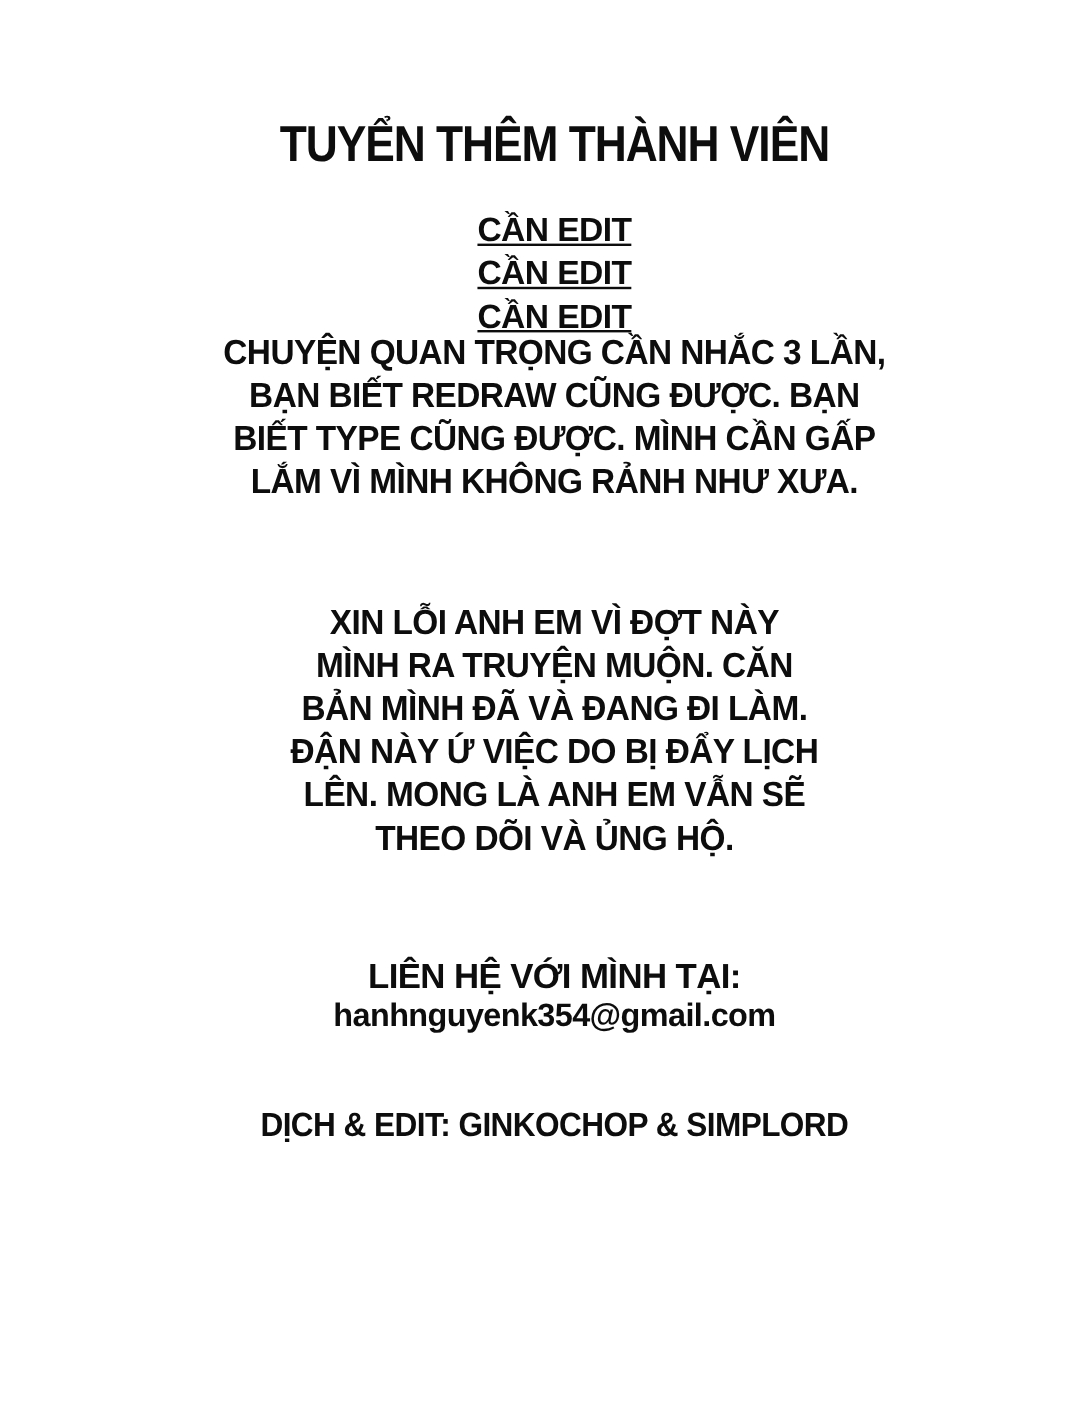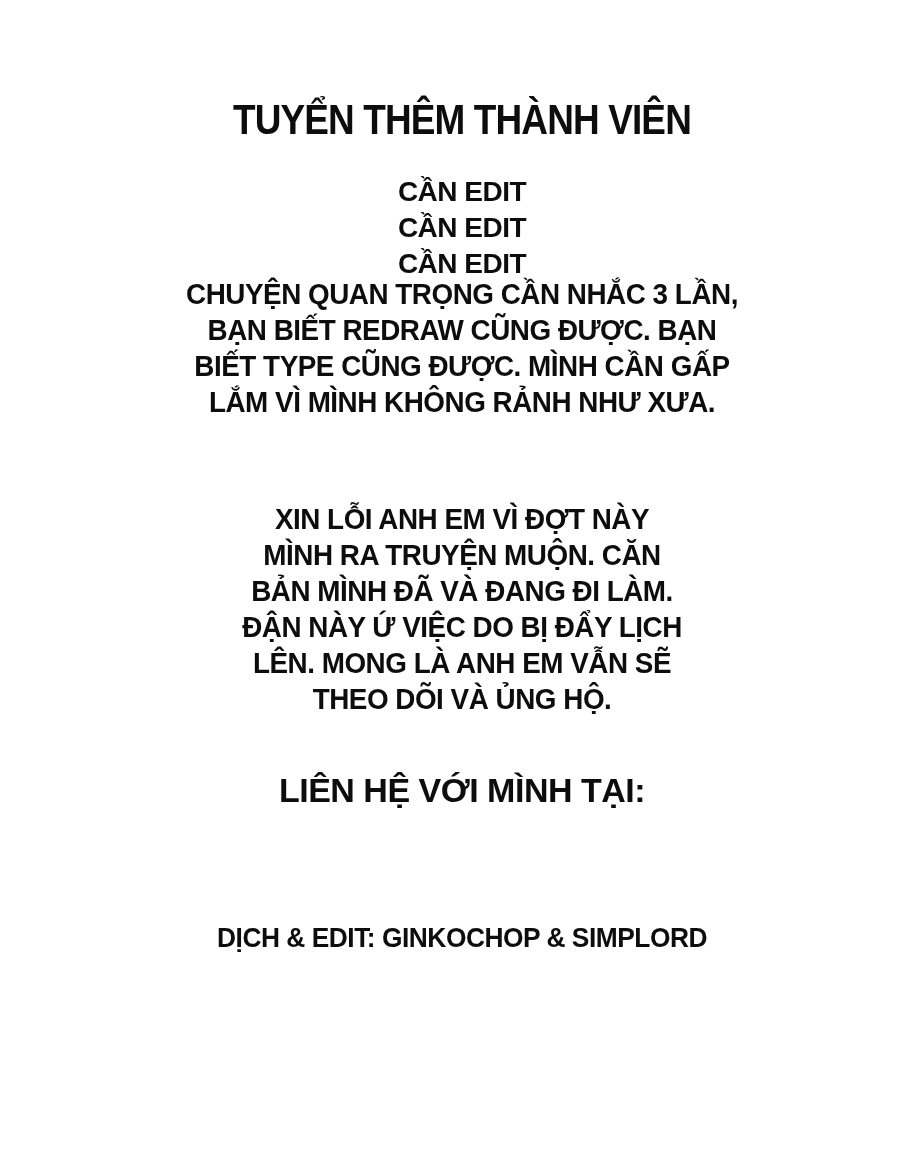"CẦN EDIT" .recruit { text-decoration: none -> underline }
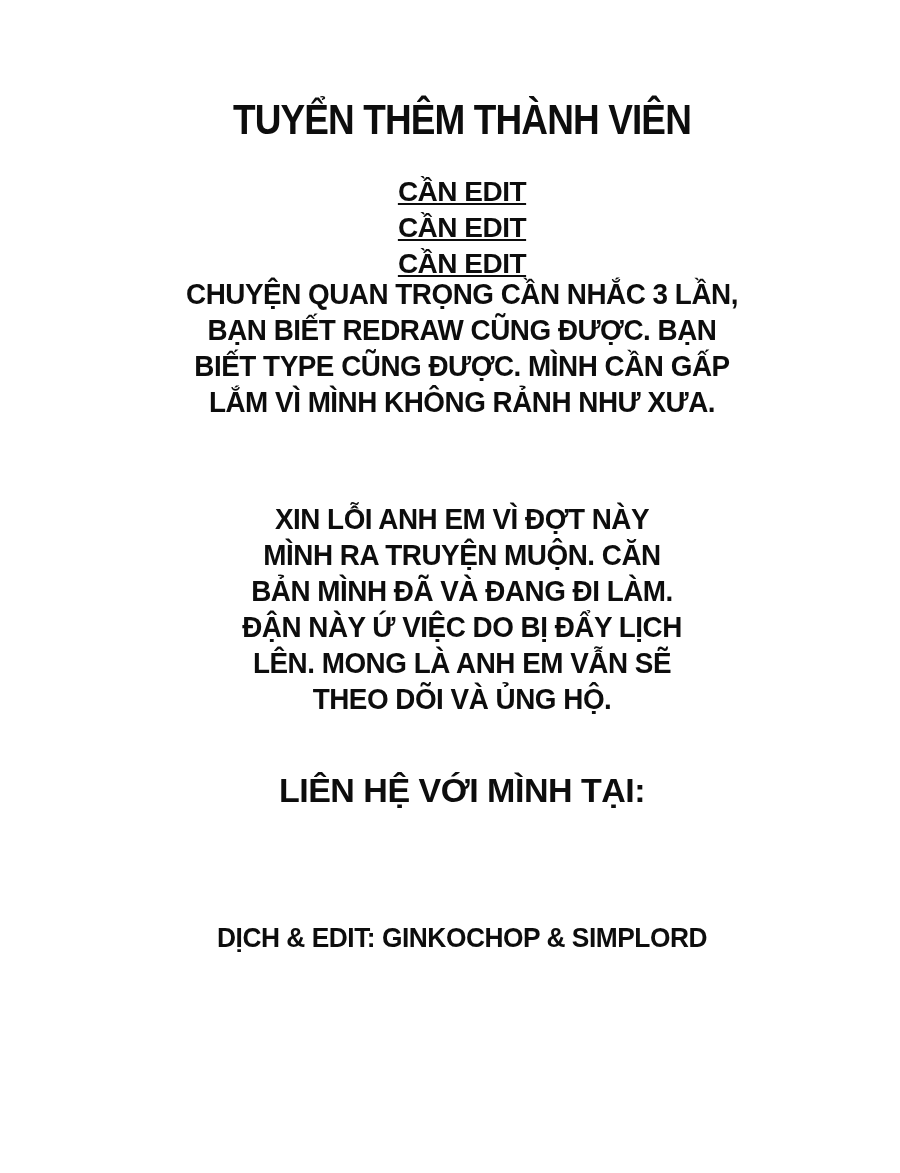"LIÊN HỆ VỚI MÌNH TẠI:" .contact-label { font-size: 34px -> 29px; top: 772px -> 796px }
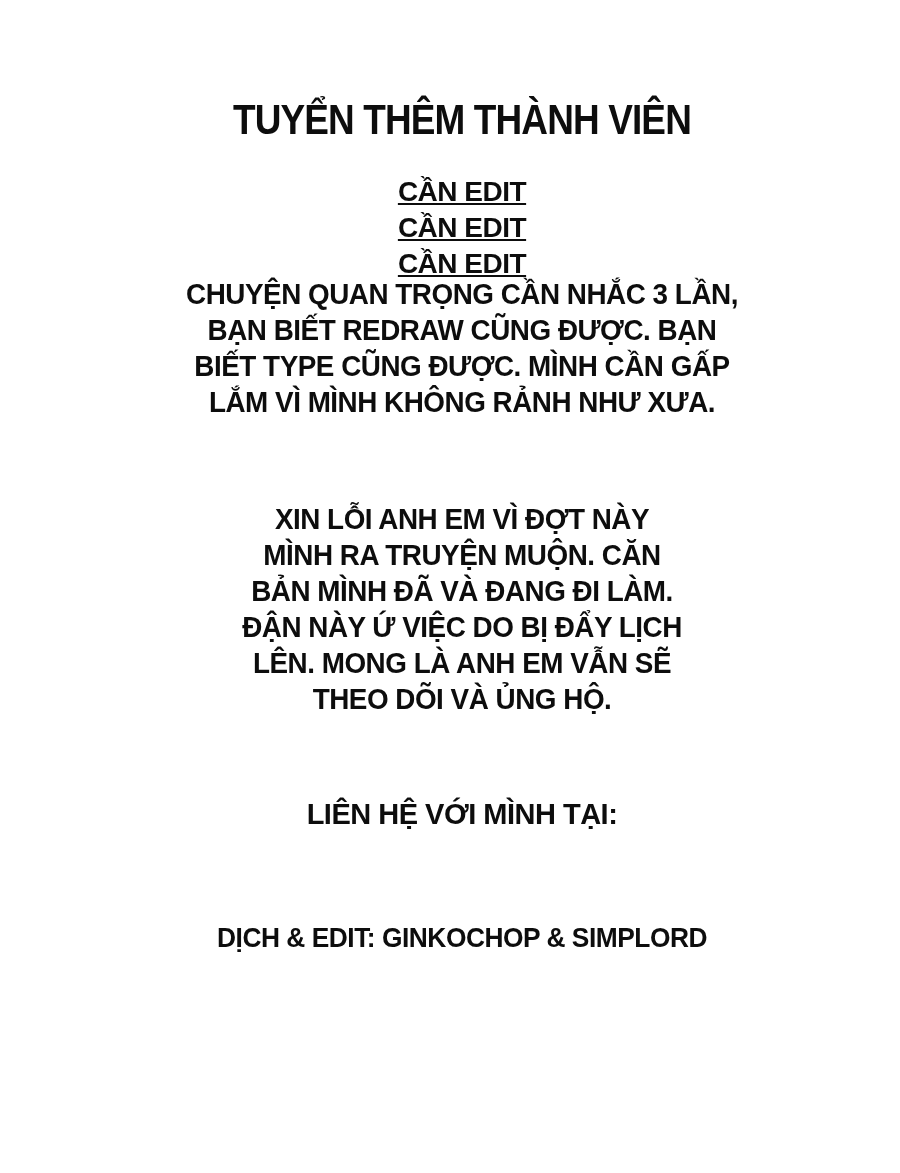"hanhnguyenk354@gmail.com" div.block { html: none -> <div>hanhnguyenk354@gmail.com</div> }
